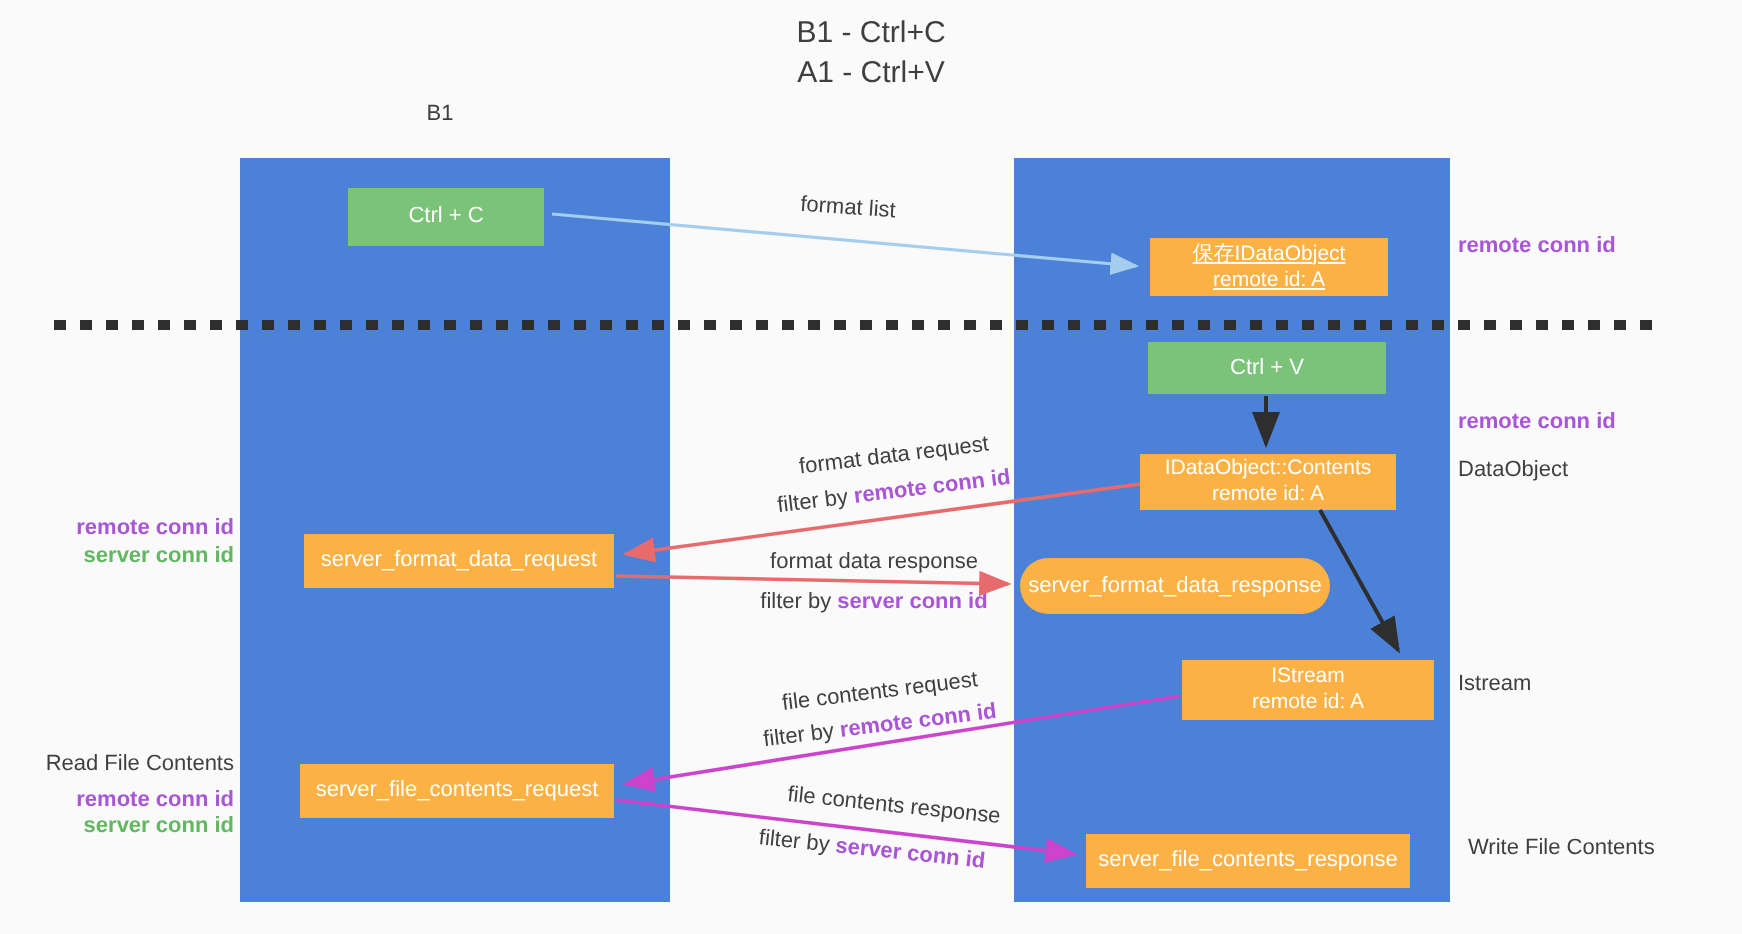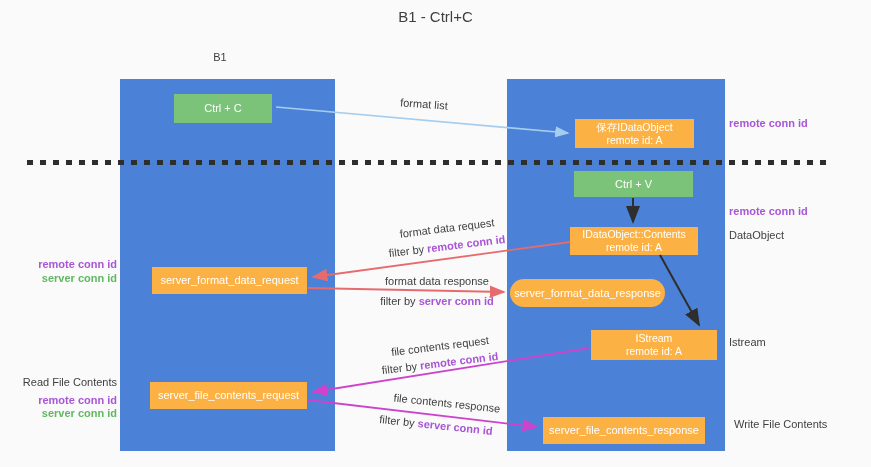"A1 - Ctrl+V" div { html: none -> <div>A1 - Ctrl+V</div> }
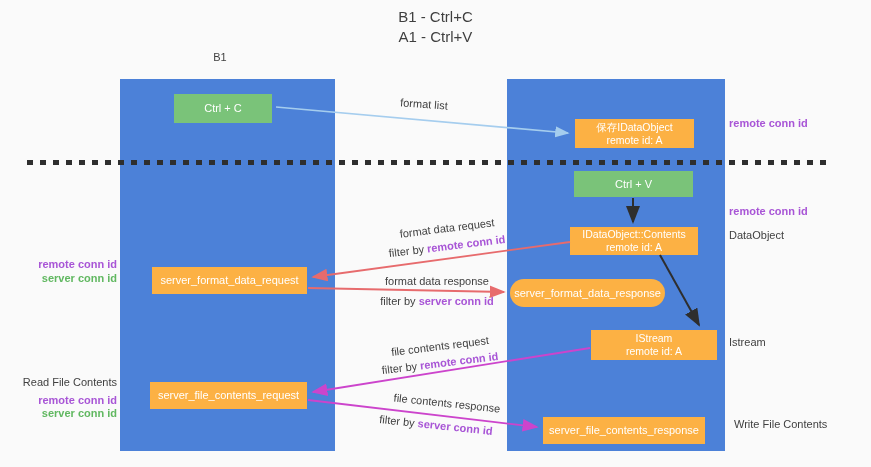"保存IDataObject" div.box { text-decoration: none -> underline }
